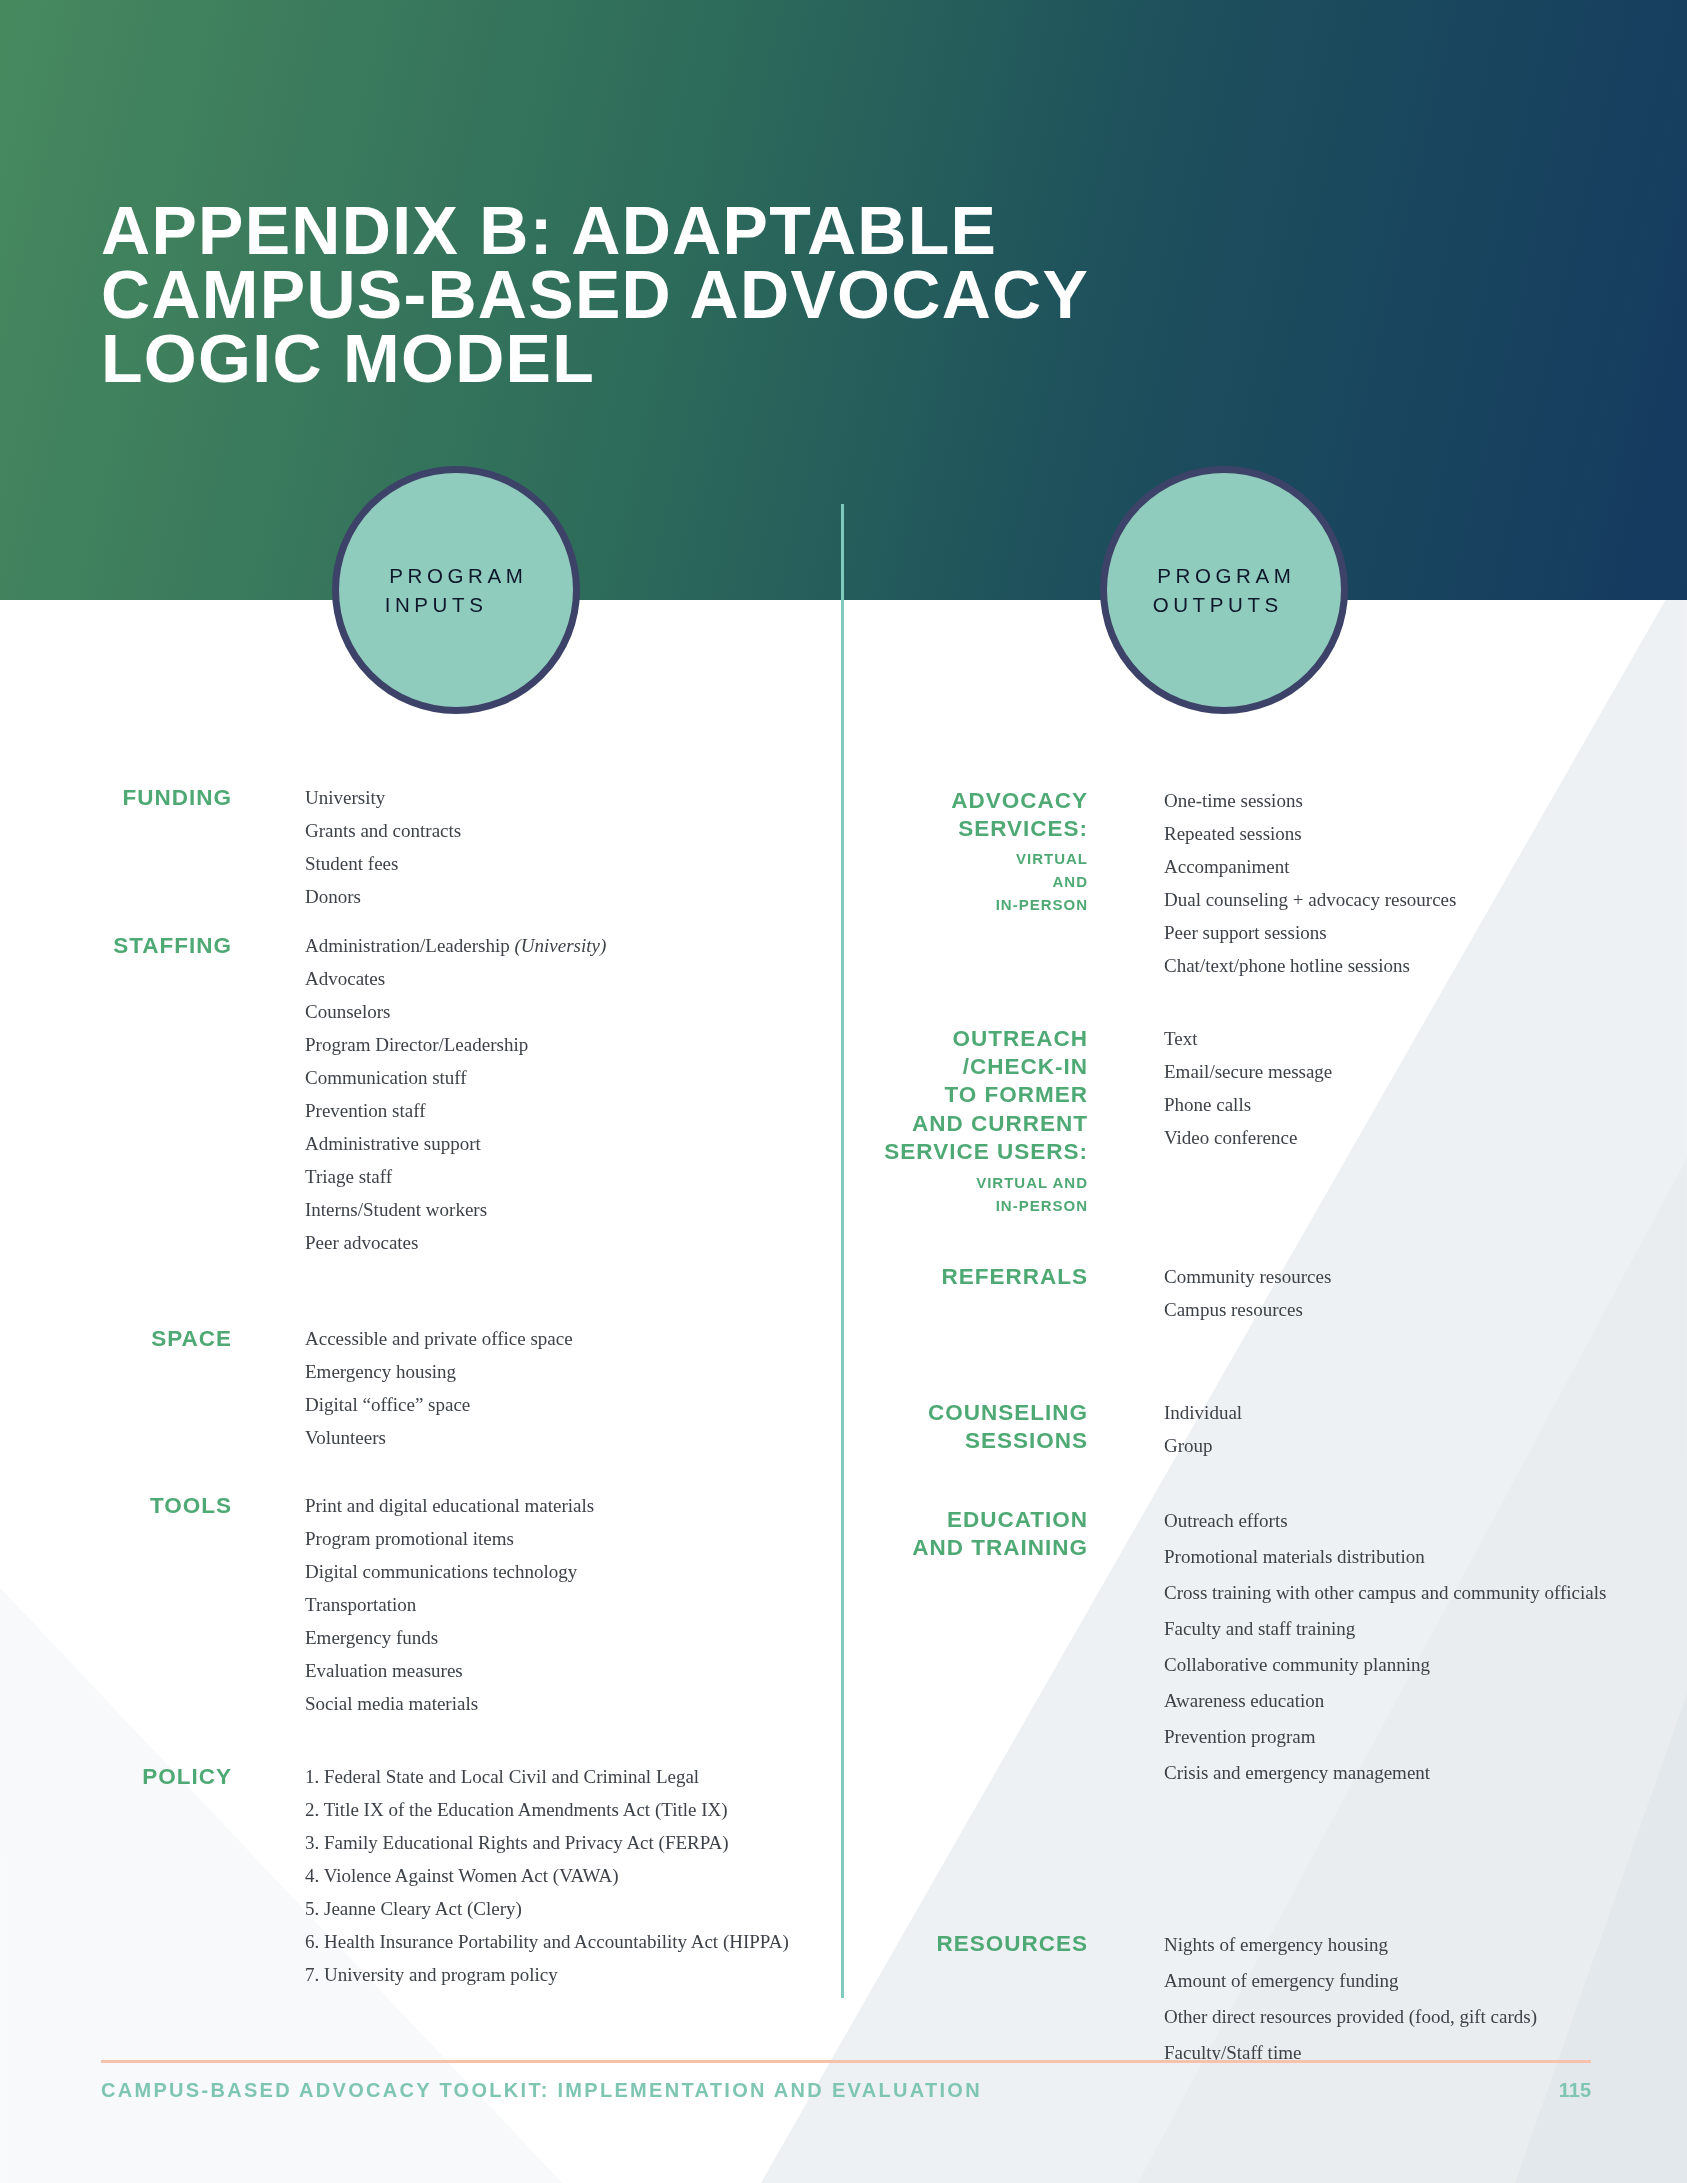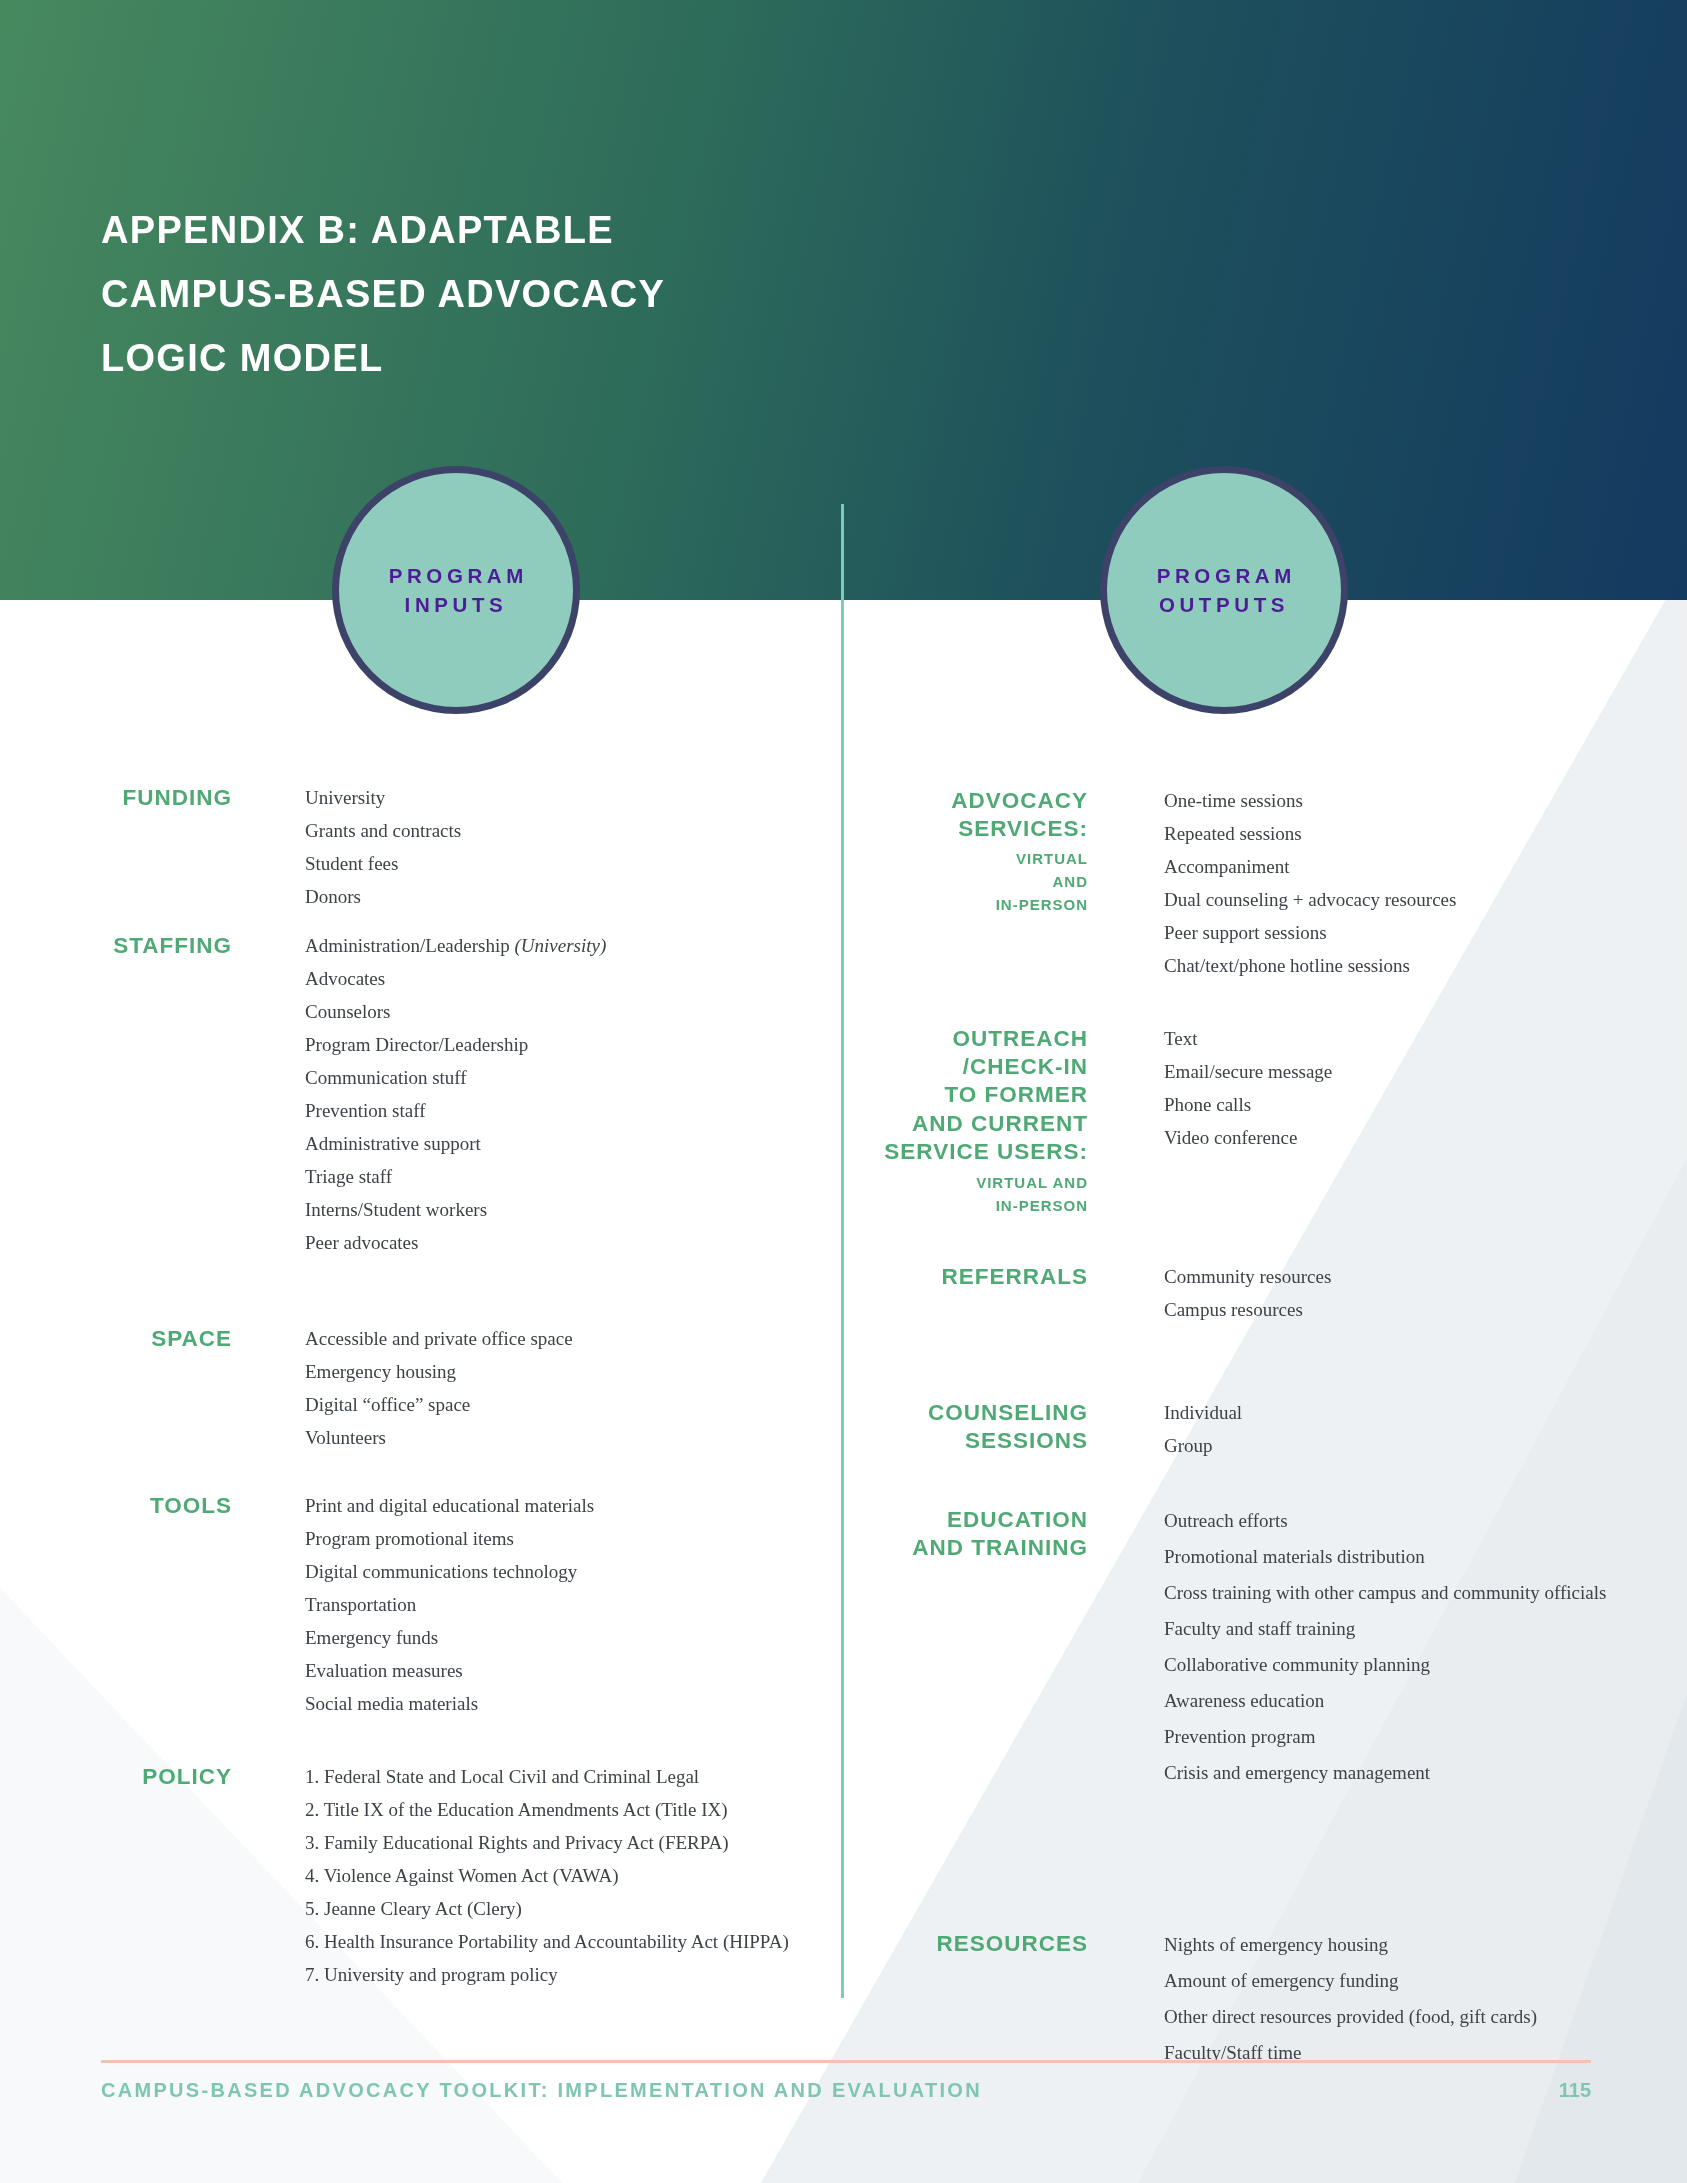"APPENDIX B: ADAPTABLE" .title { font-size: 38px -> 68px }
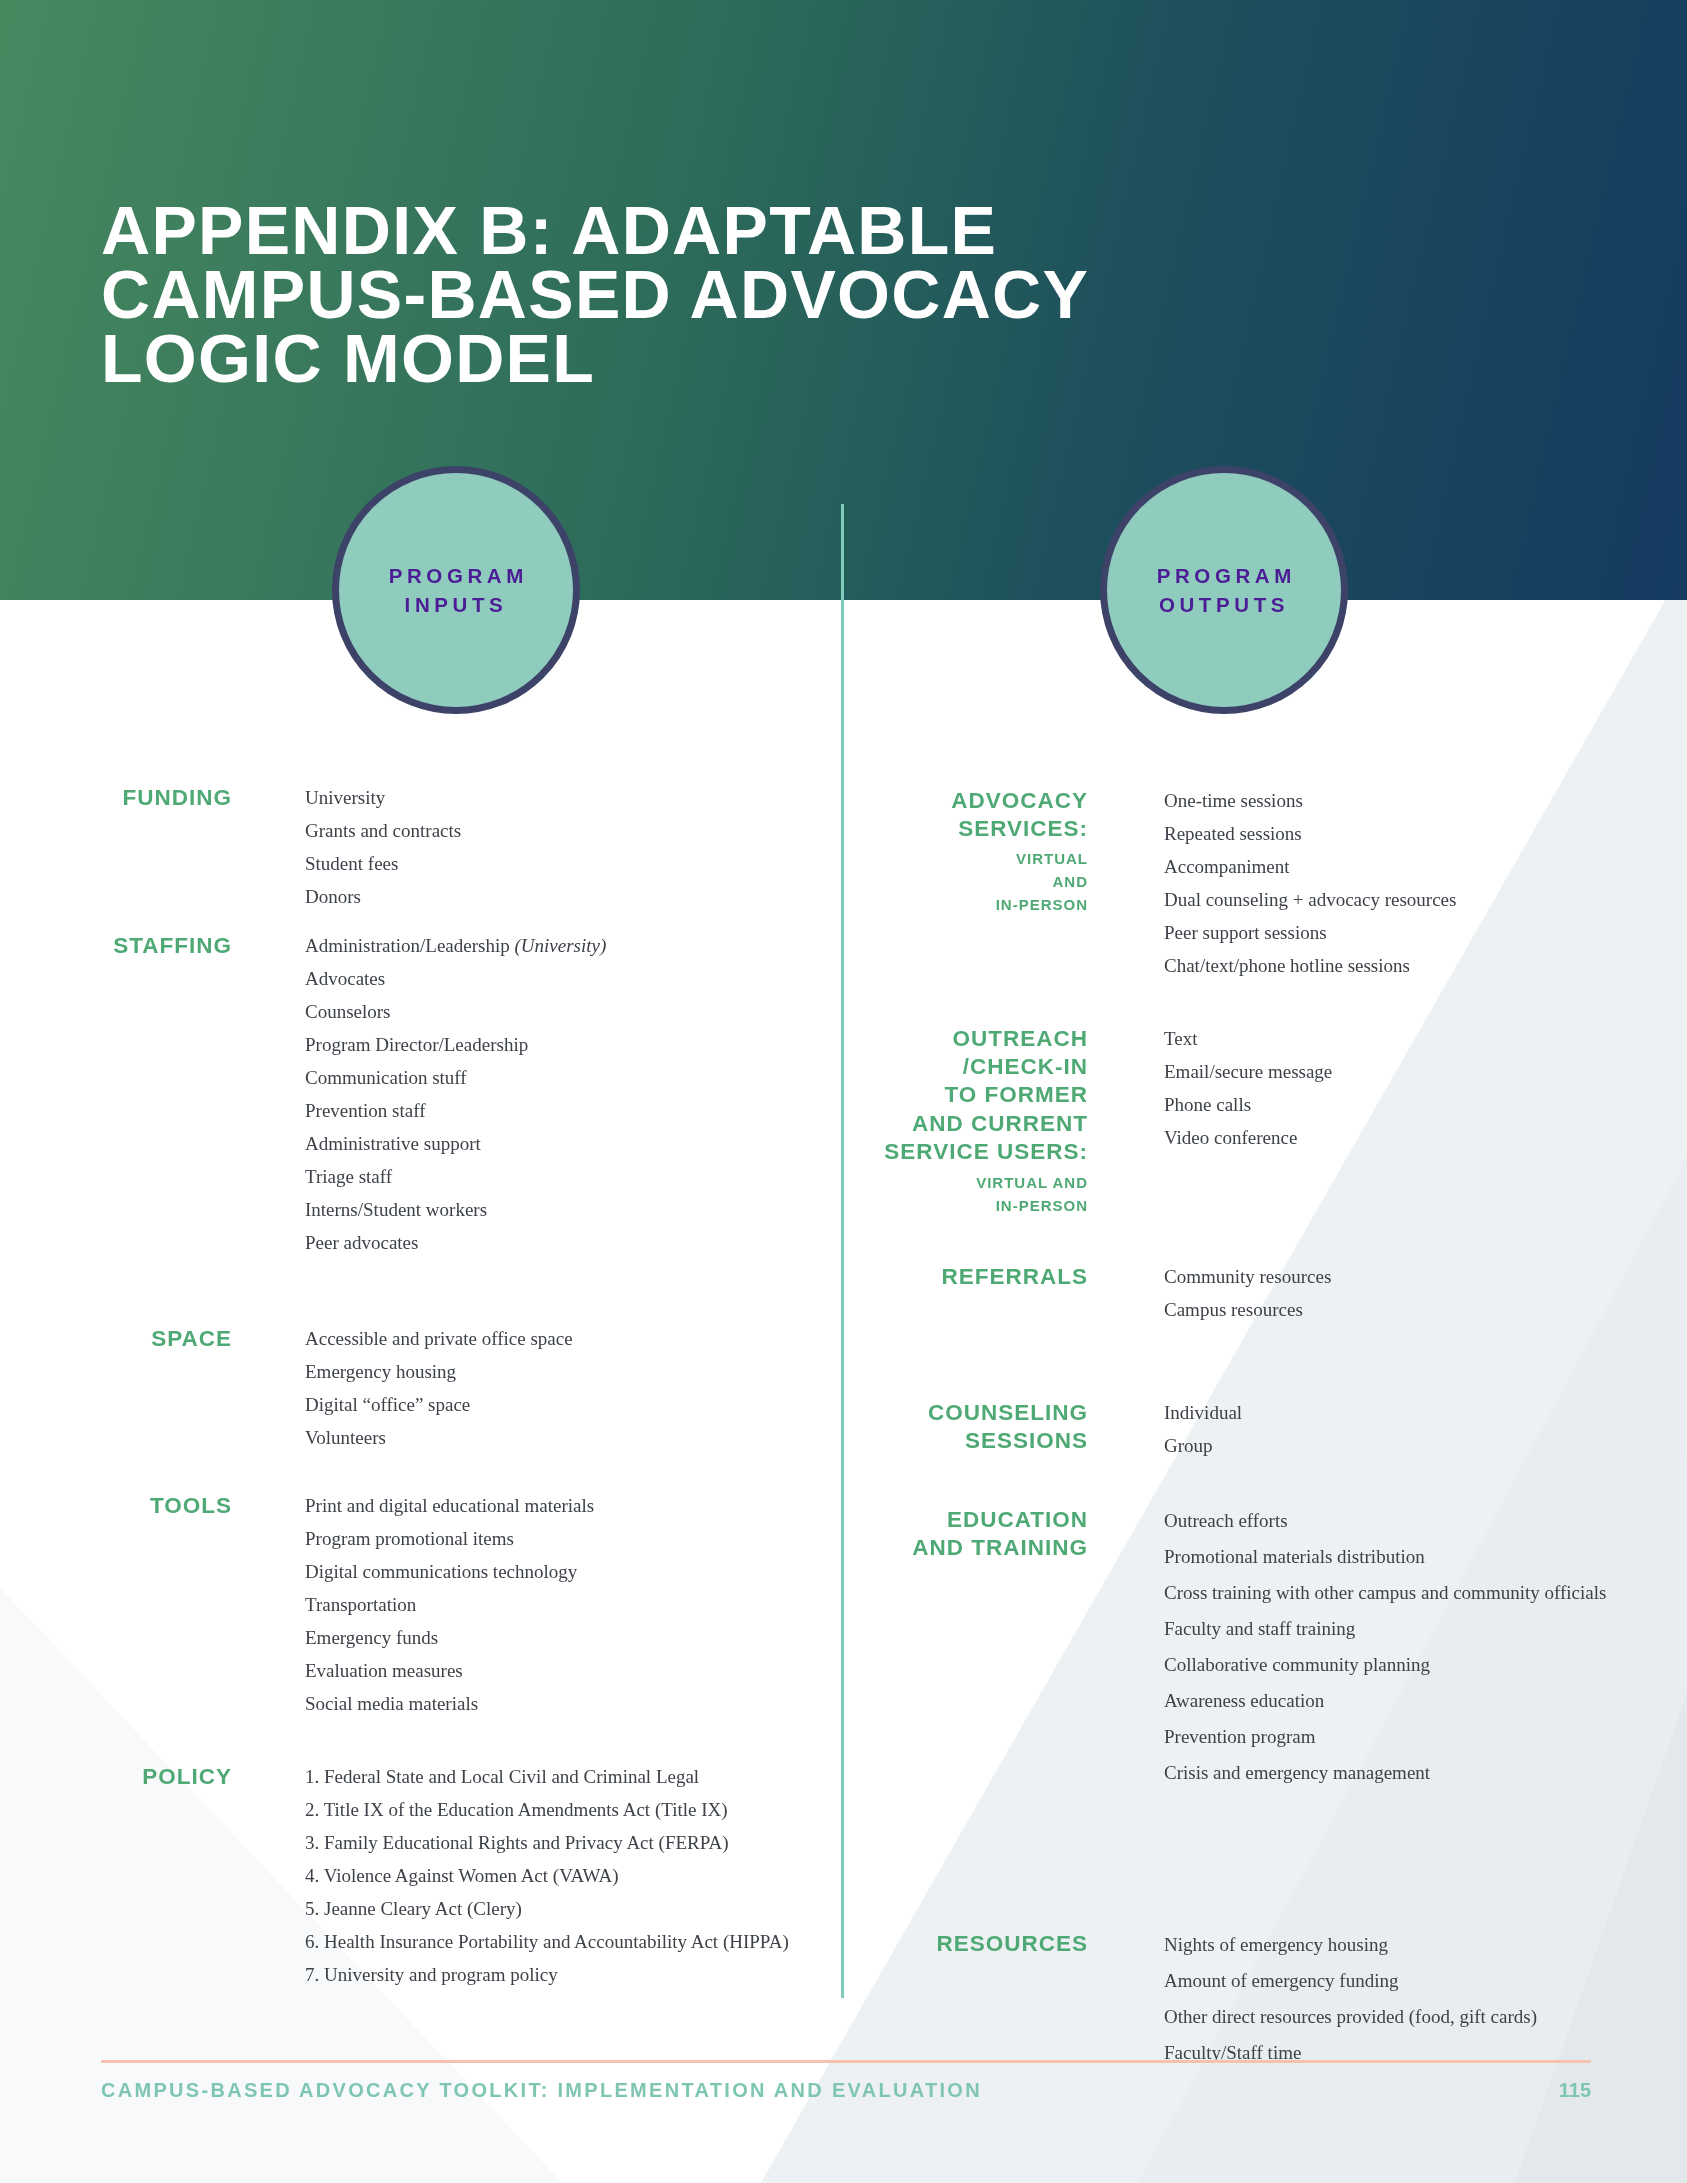"PROGRAM" .circle span { color: #4c1d95 -> #0f172a; font-weight: bold -> normal; text-align: center -> none }
